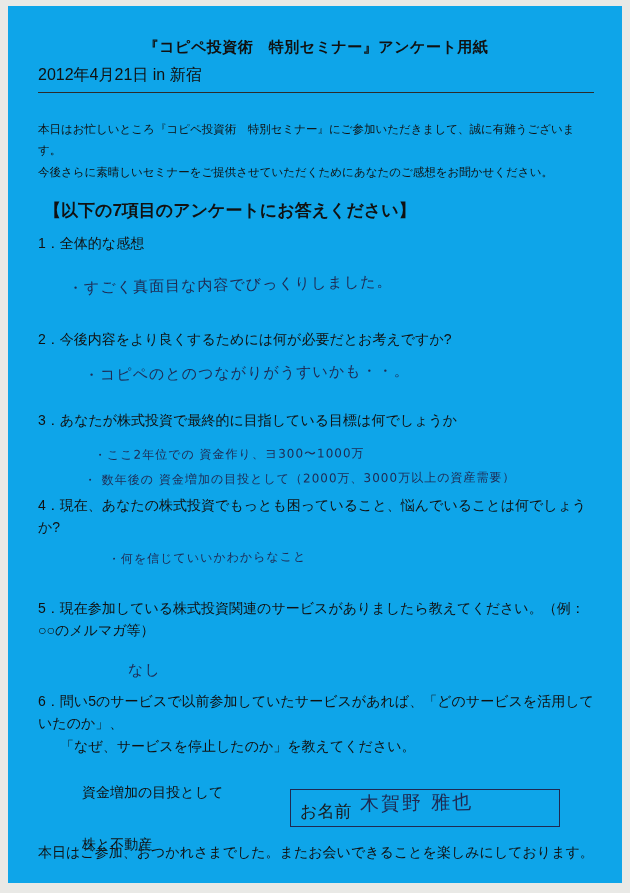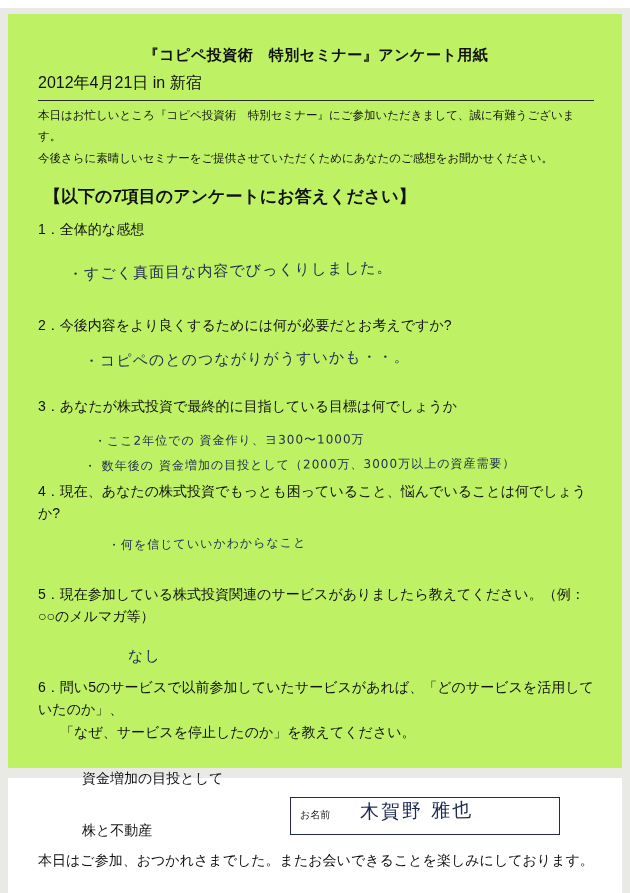"『コピペ投資術 特別セミナー』アンケート用紙" .sheet { background: #bef264 -> #0ea5e9; height: 770px -> 893px; top: 8px -> 0 }
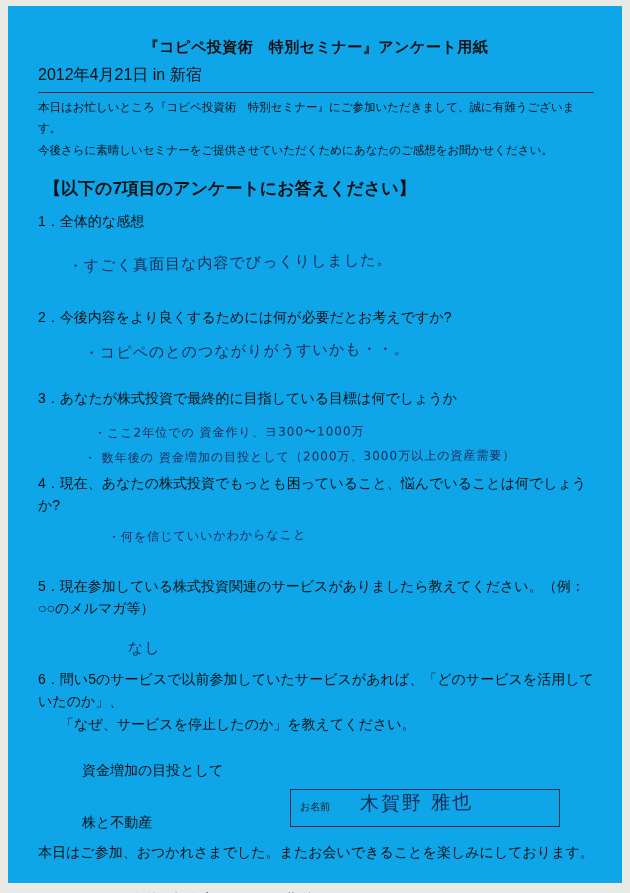"本日はお忙しいところ『コピペ投資術" .intro { margin-top: 4px -> 26px }
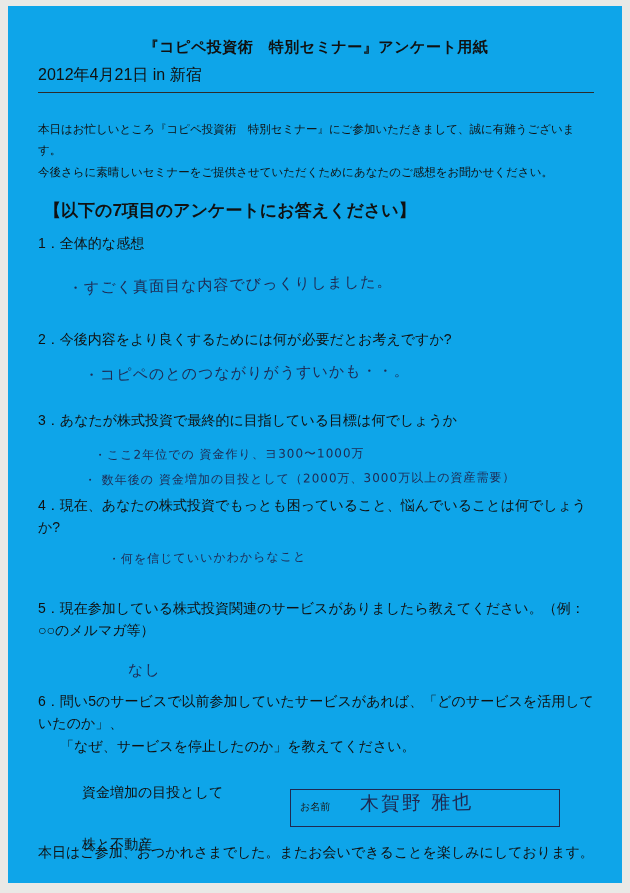"お名前" .name-label { font-size: 10px -> 17px }
